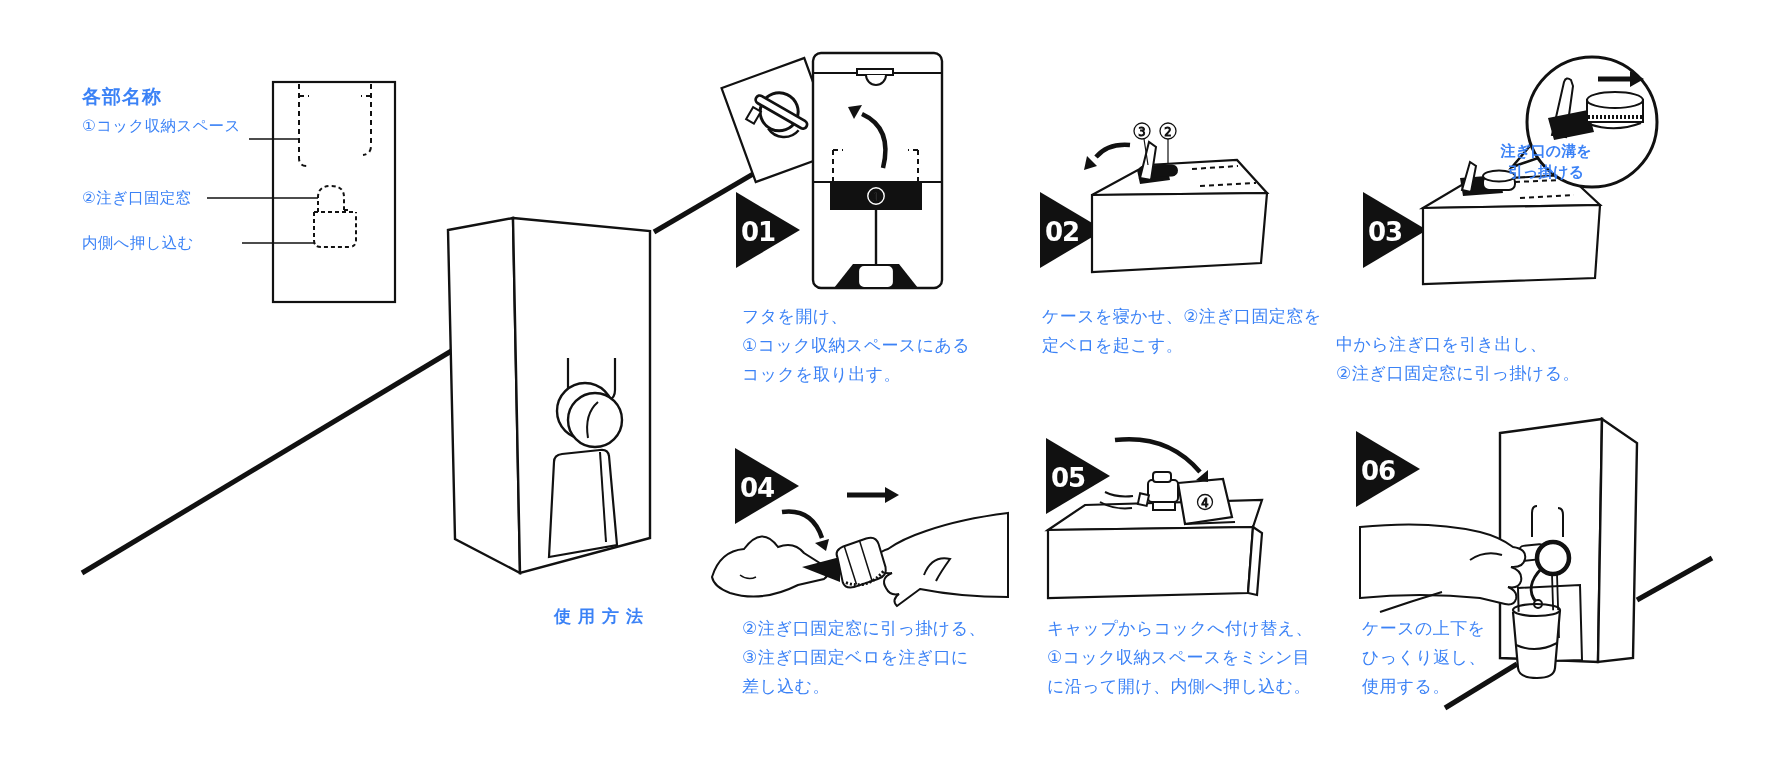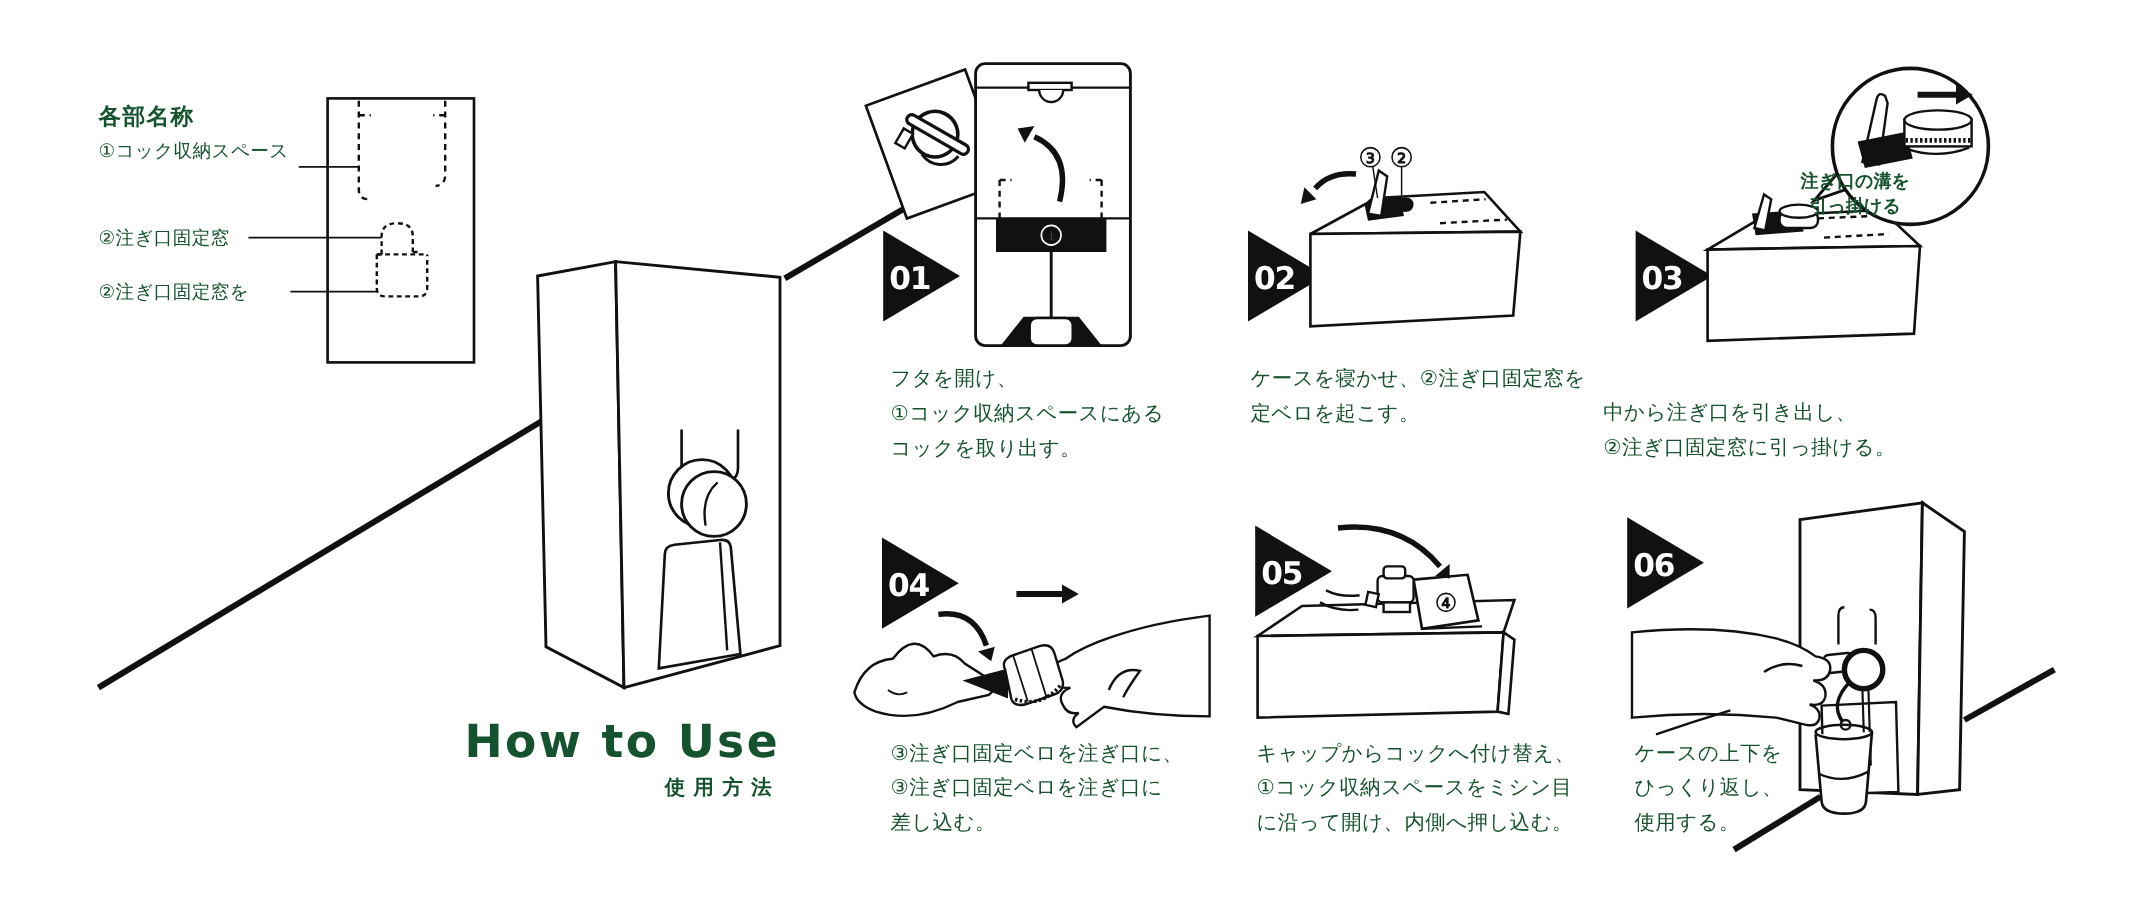"各部名称" .canvas { color: #14532d -> #3b82f6 }
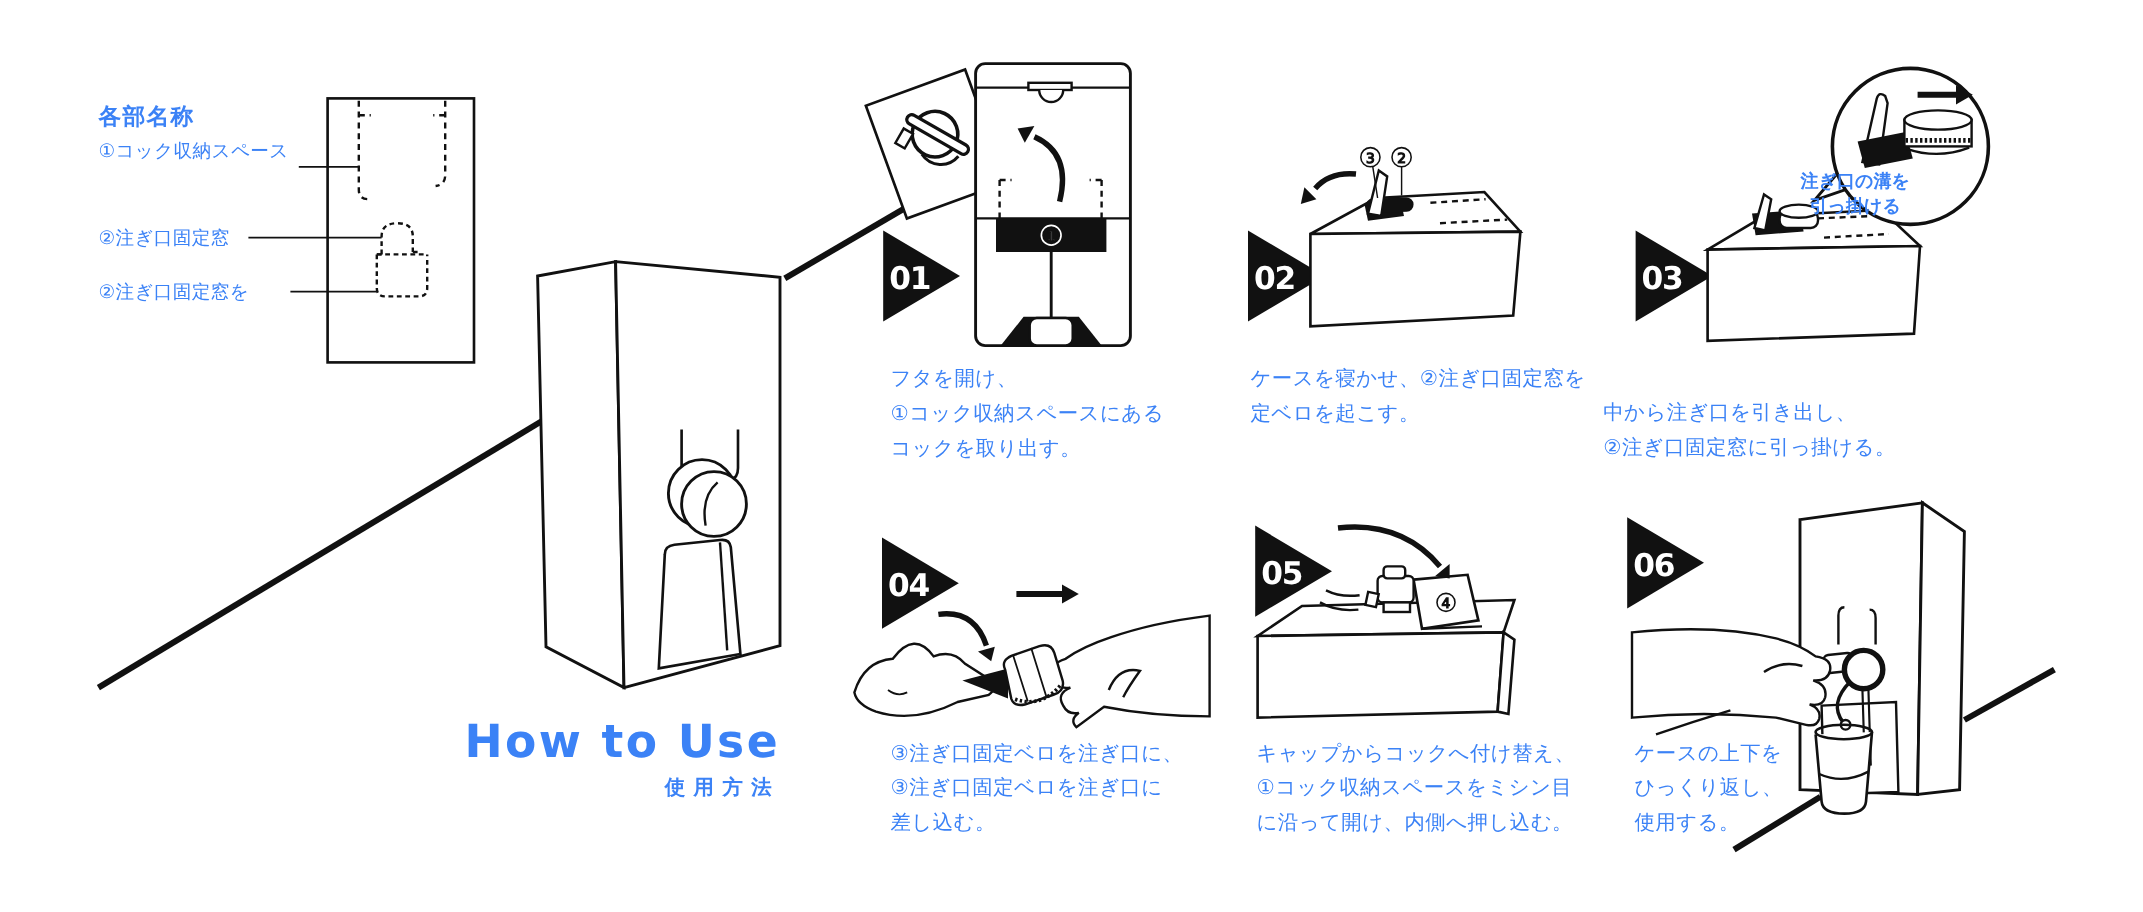"②注ぎ口固定窓を" div.abs { text: ②注ぎ口固定窓を -> 内側へ押し込む }
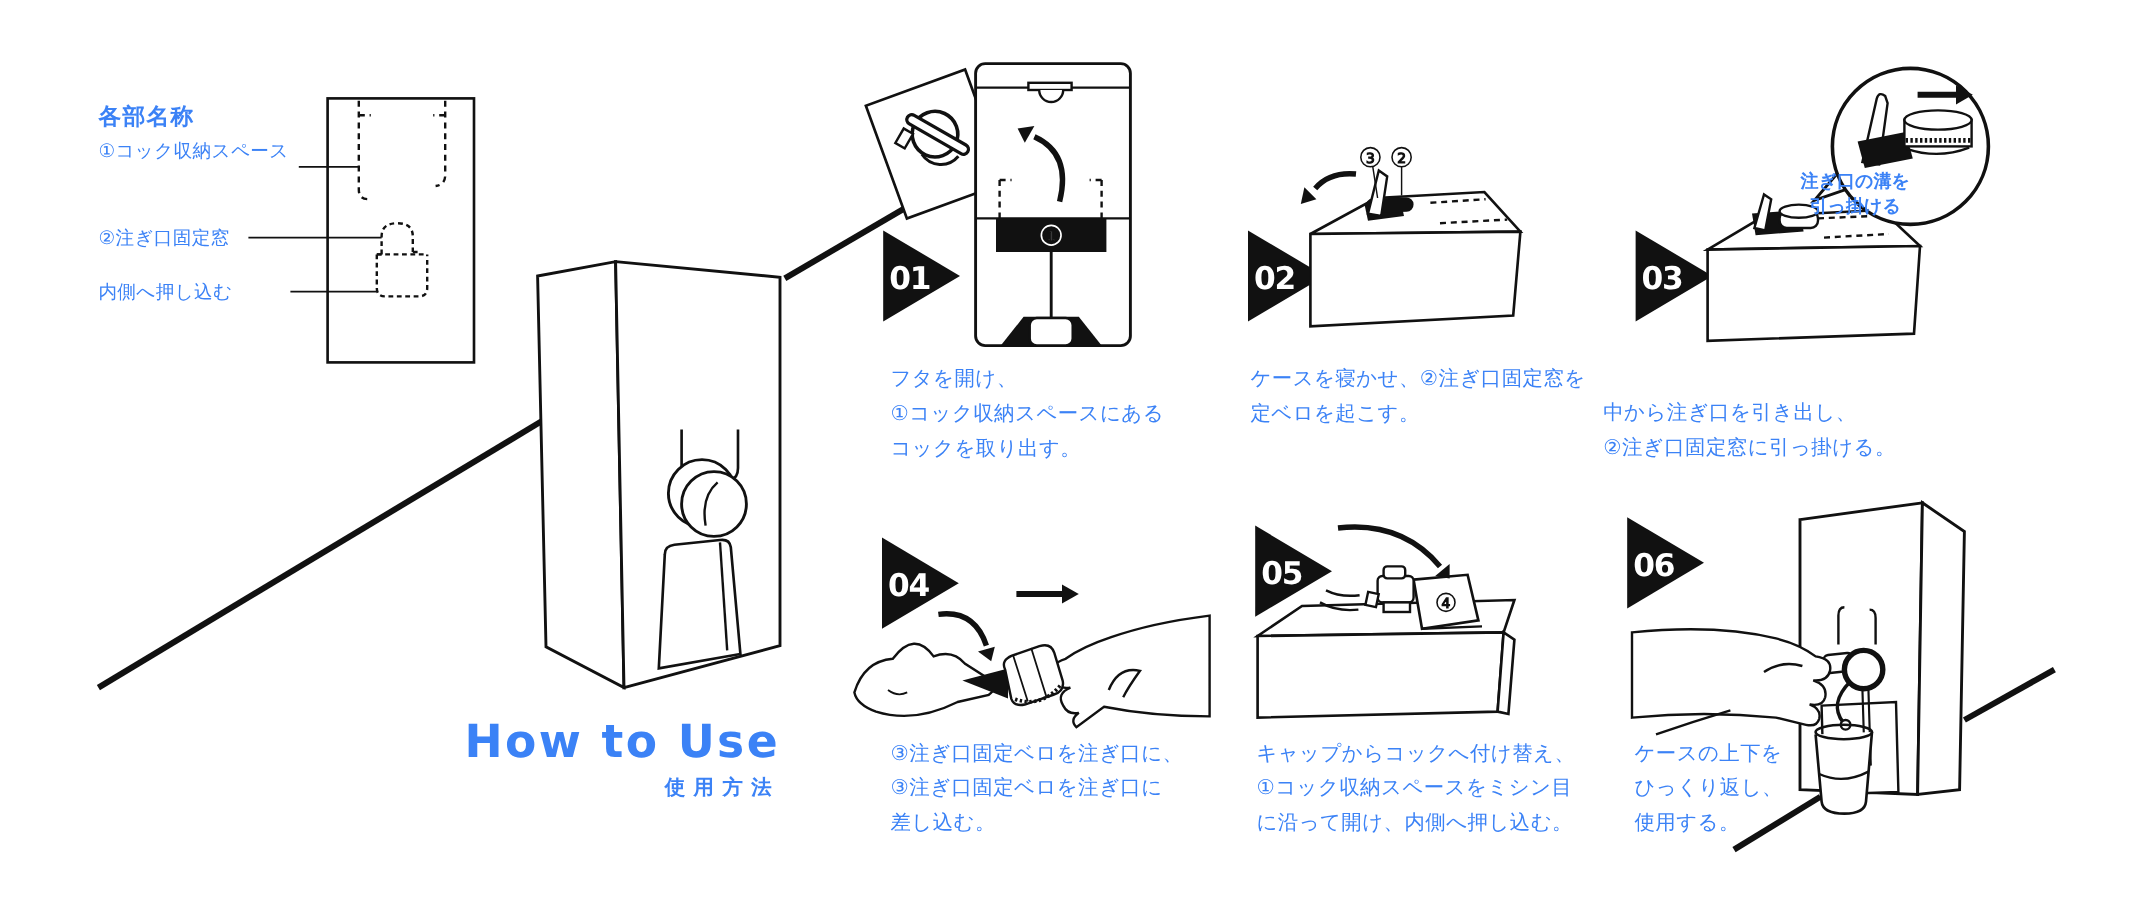"How to Use" div.title-en { html: <div>How to Use</div> -> none }
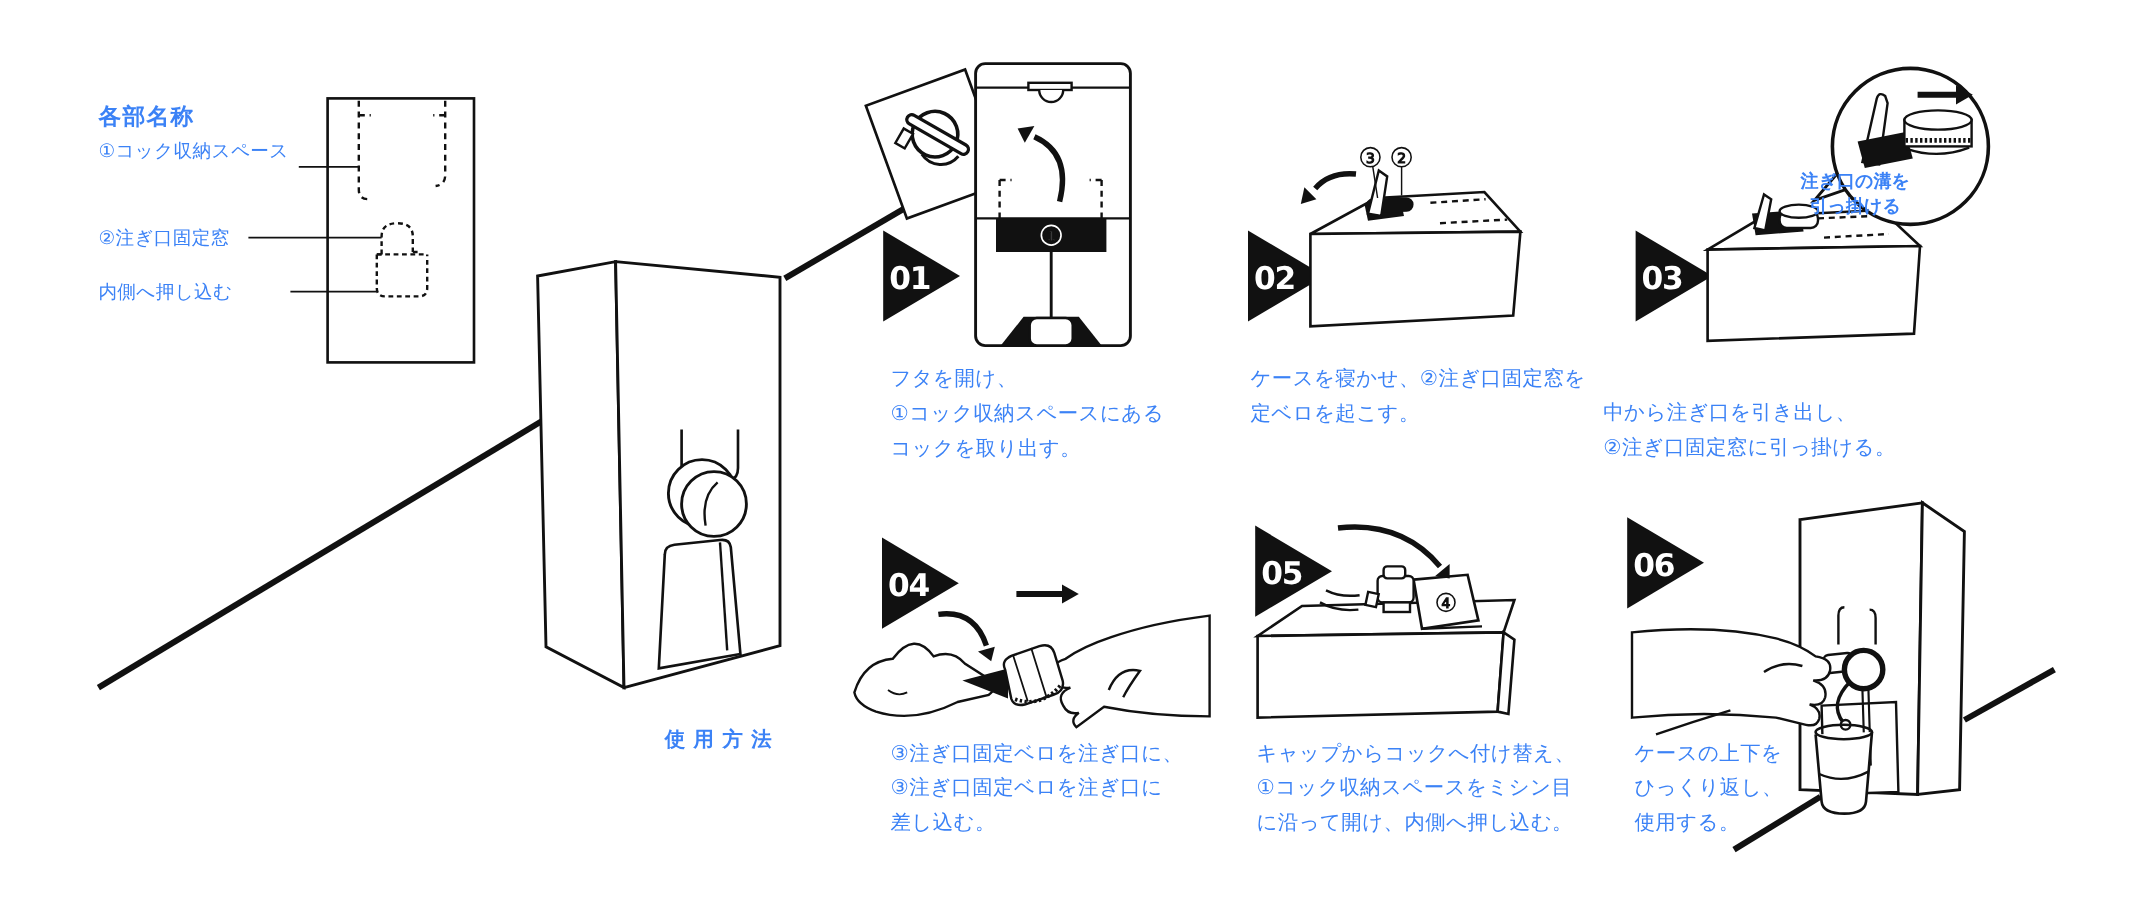"③注ぎ口固定ベロを注ぎ口に、" div { text: ③注ぎ口固定ベロを注ぎ口に -> ②注ぎ口固定窓に引っ掛ける }
